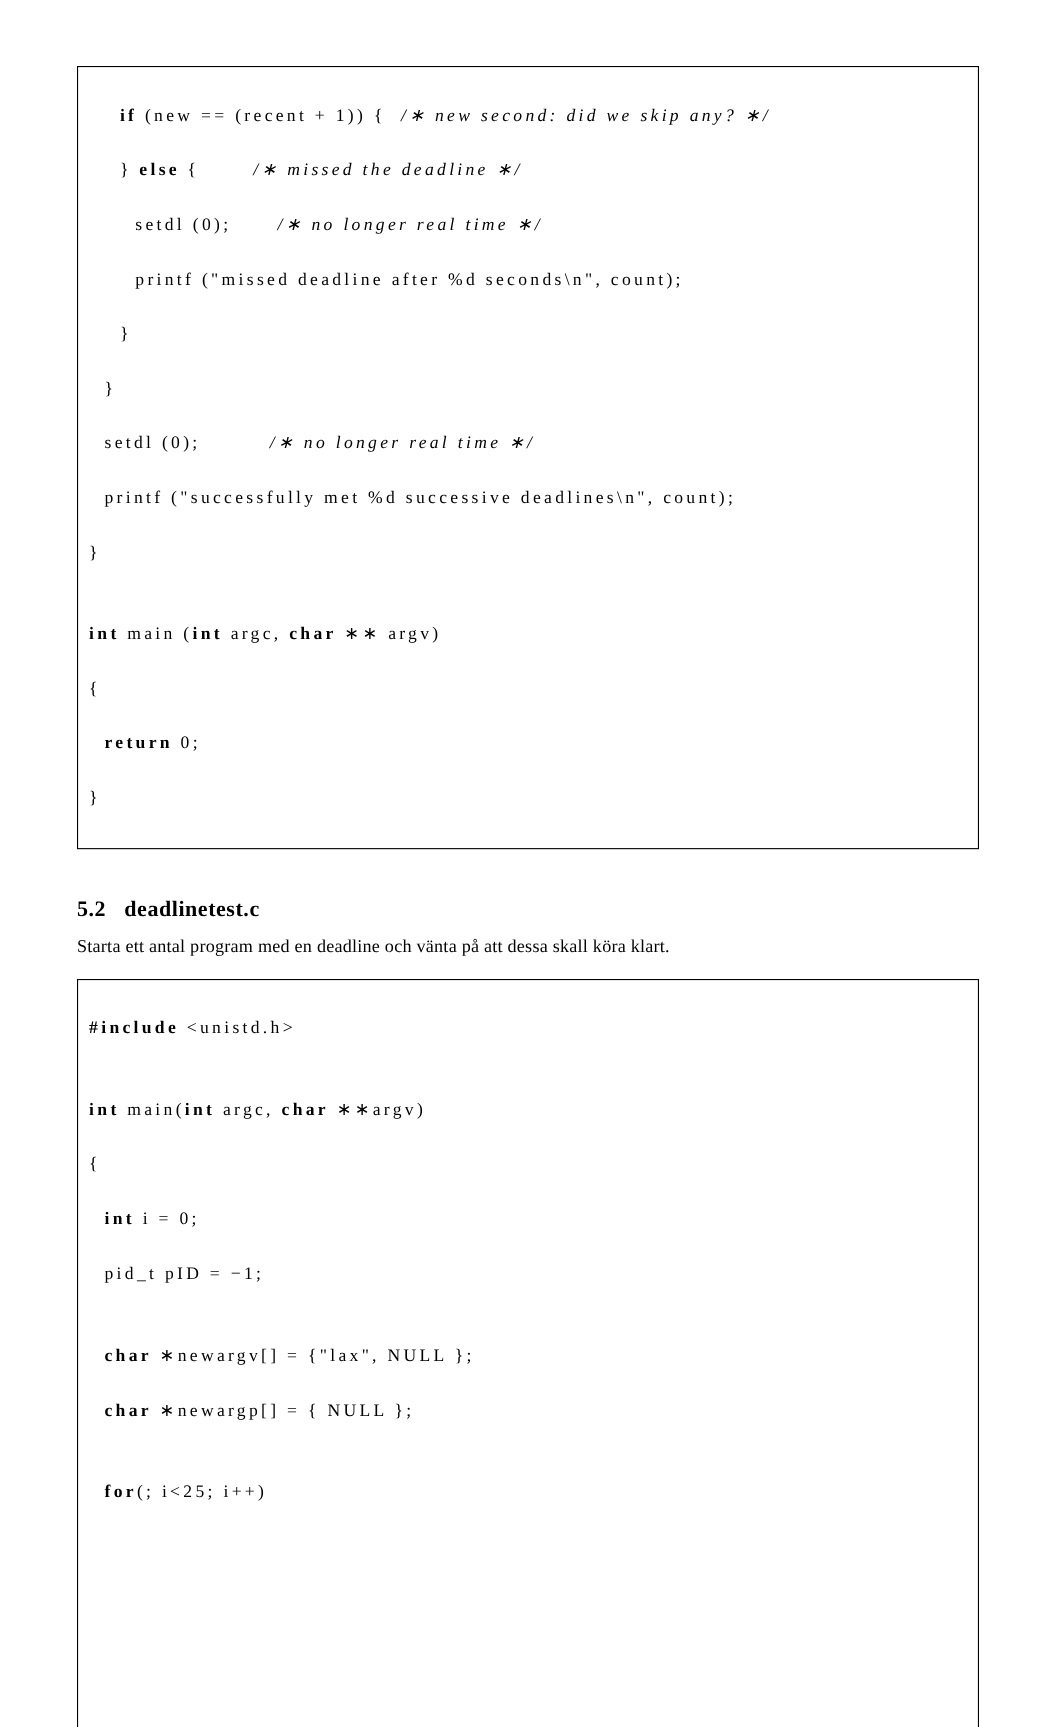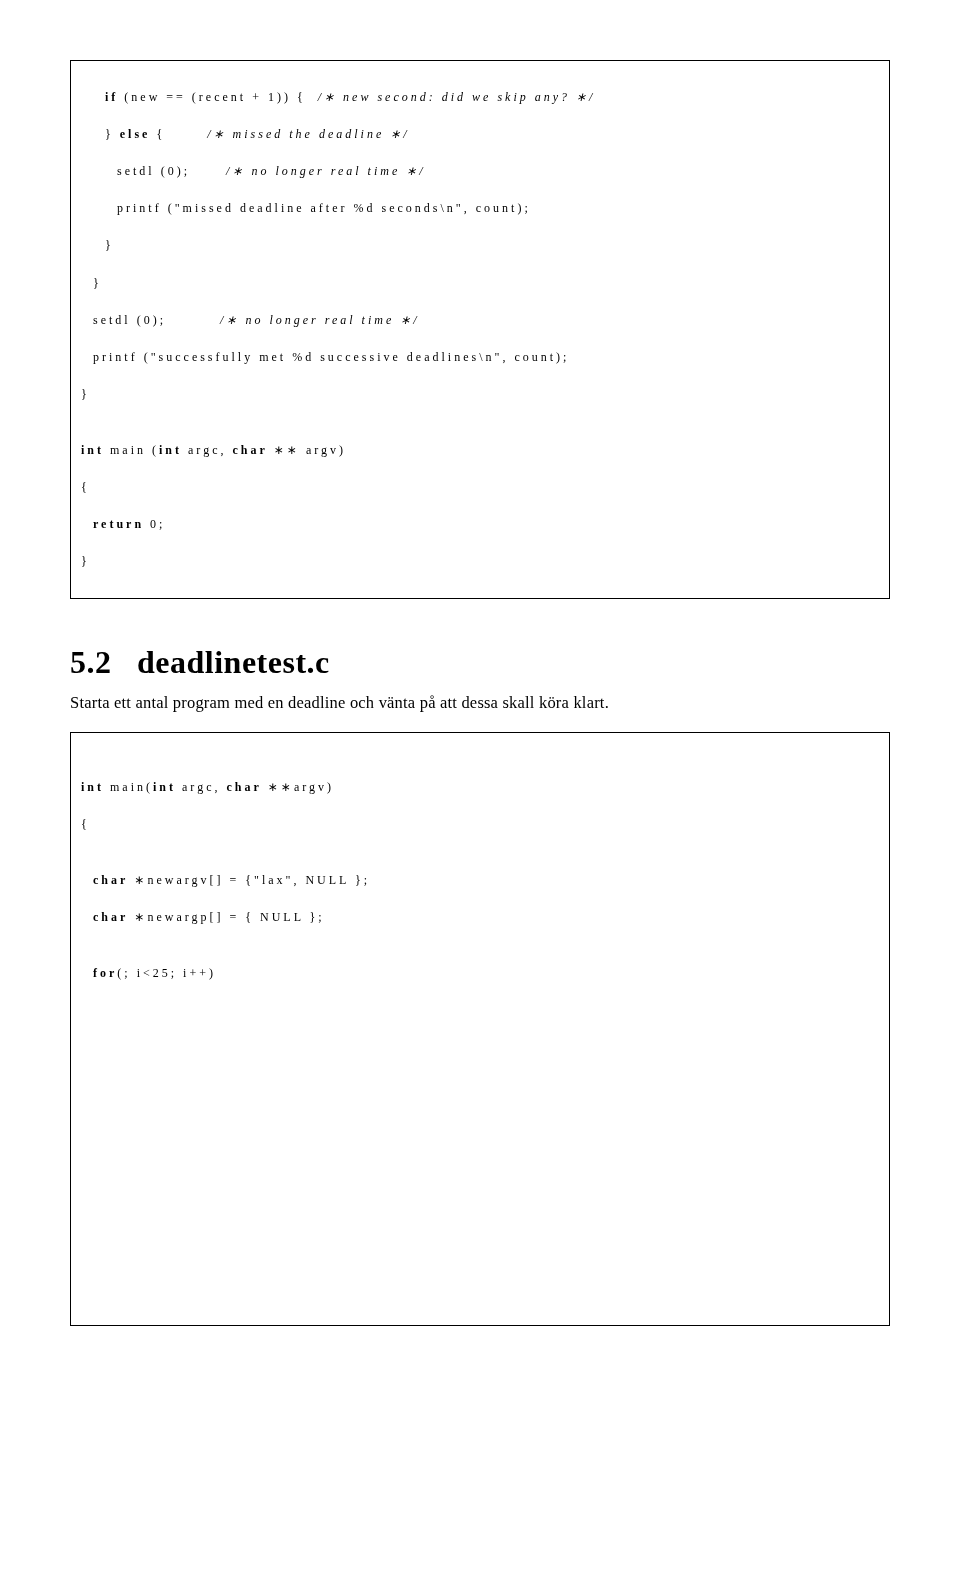"if (new == (recent +" .codebox { font-size: 12px -> 16px }
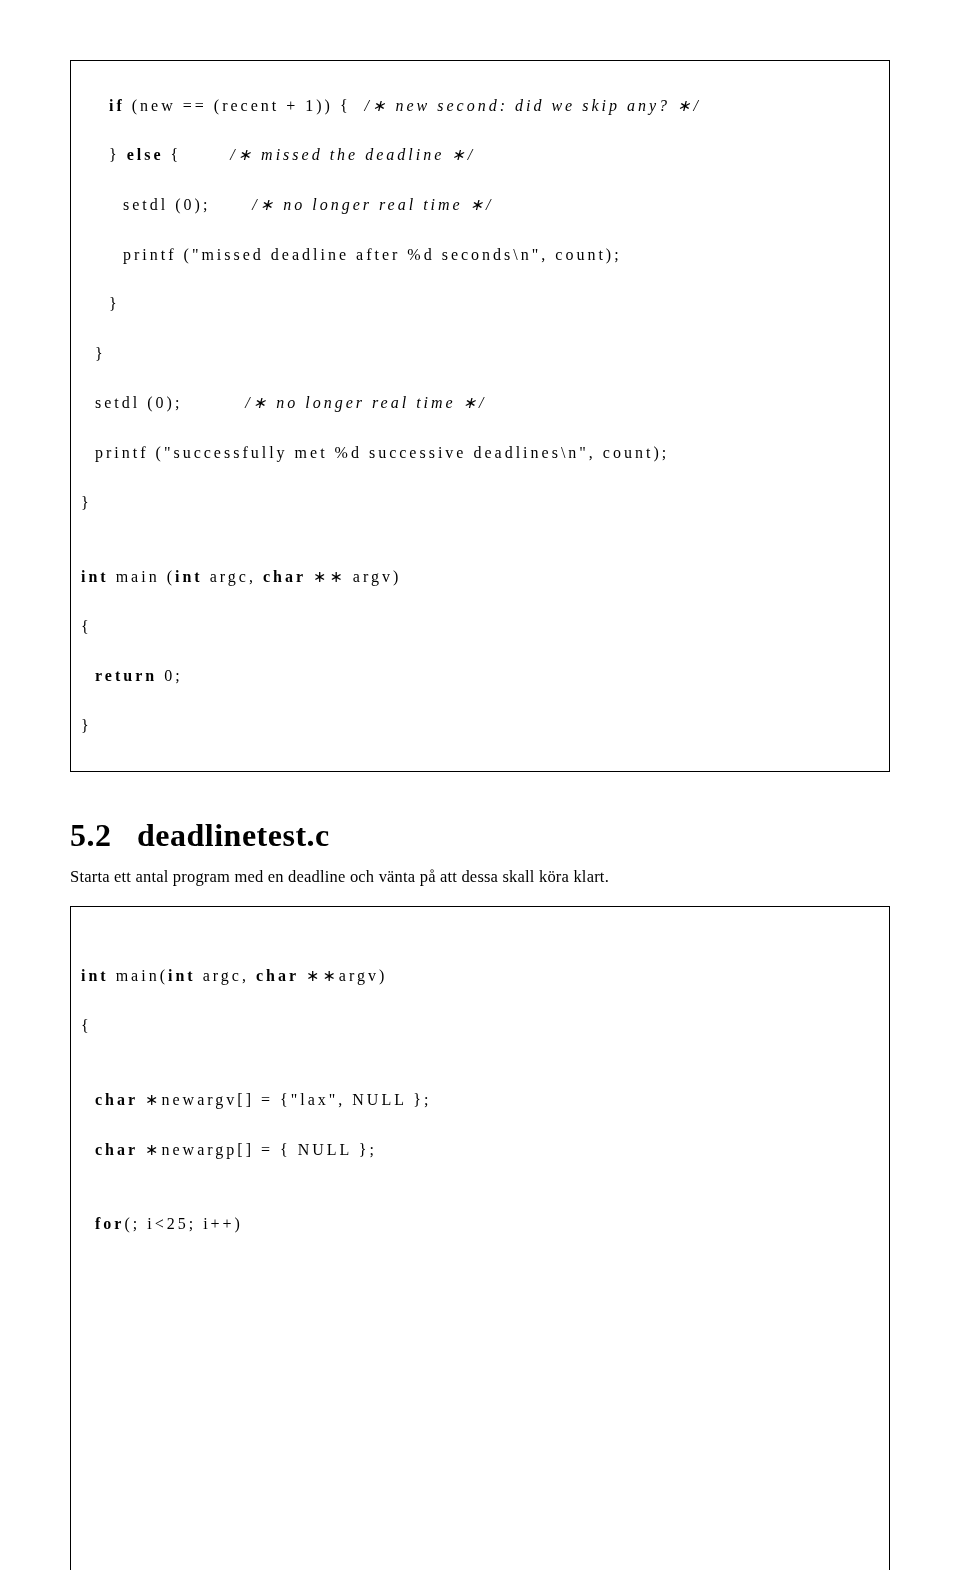"5.2 deadlinetest.c" h2.sec { font-size: 32px -> 20px }
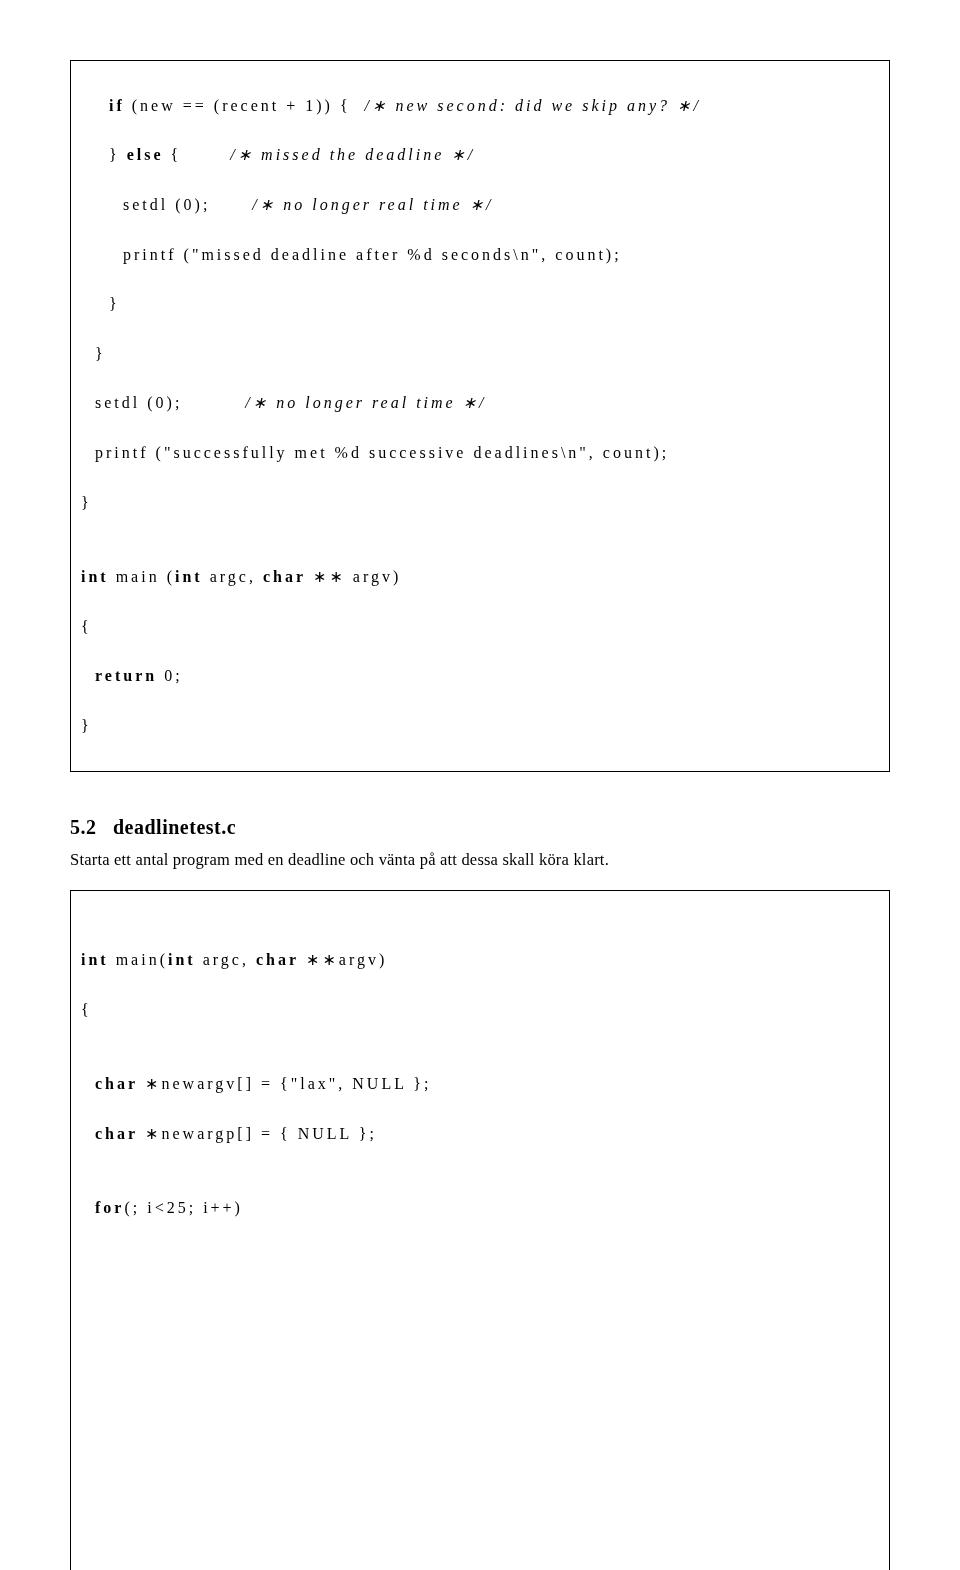"#include <unistd.h>" span.l { html: none -> <span><span>#include</span> &lt;unistd.h&gt;</span> }
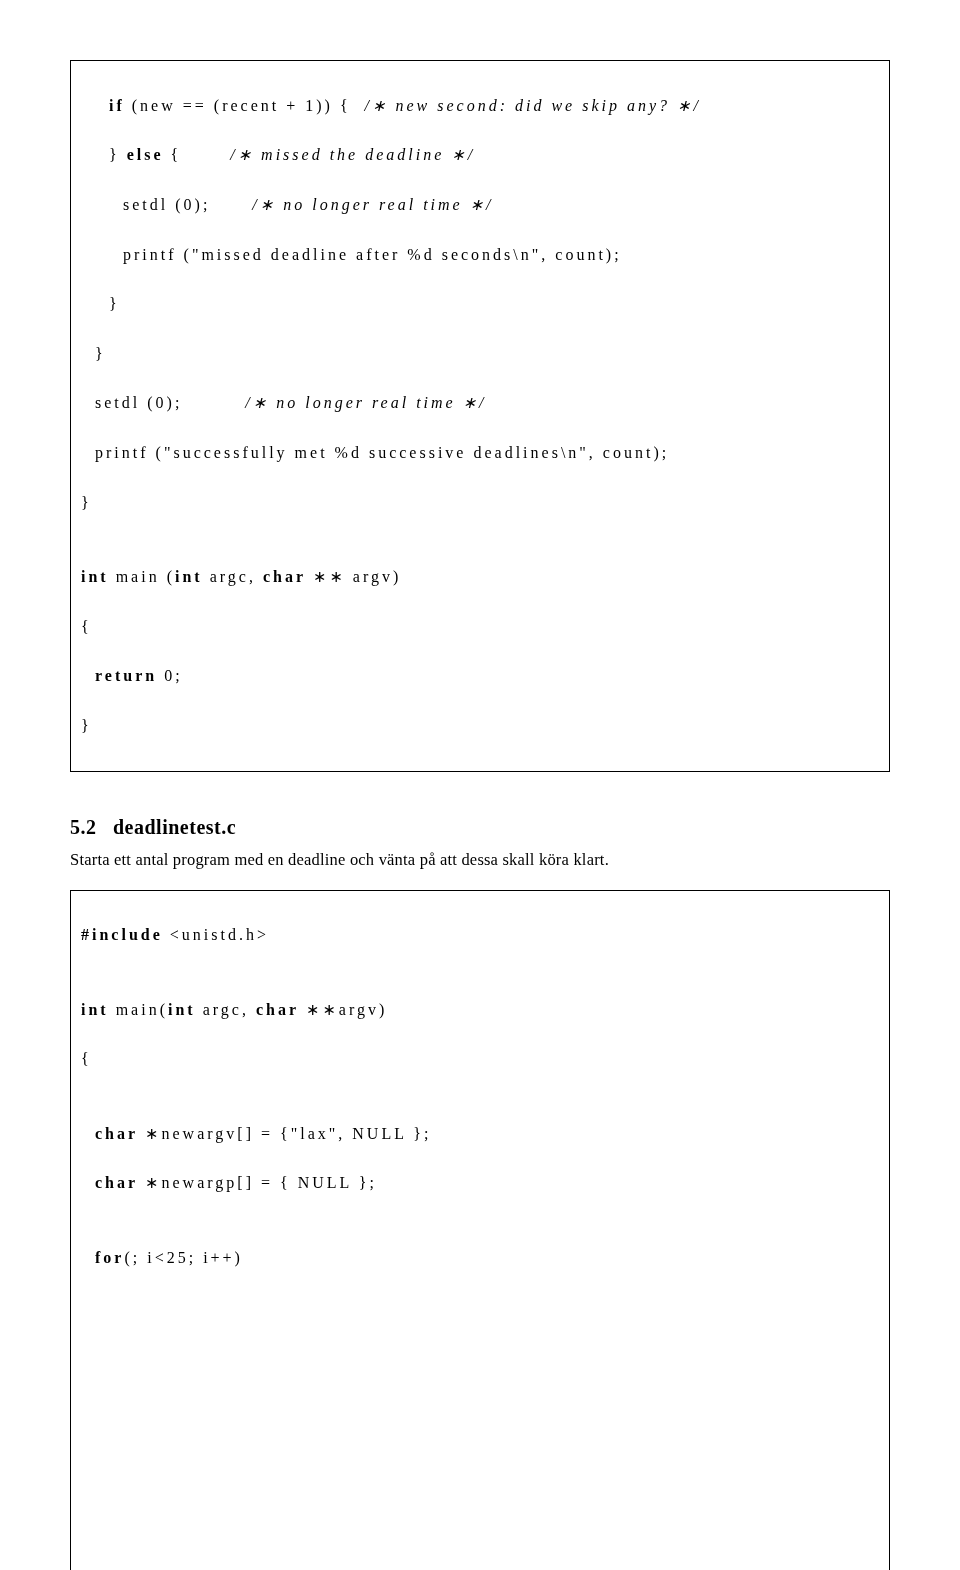"int i = 0;" span.l { html: none -> <span> <span>int</span> i = 0;</span> }
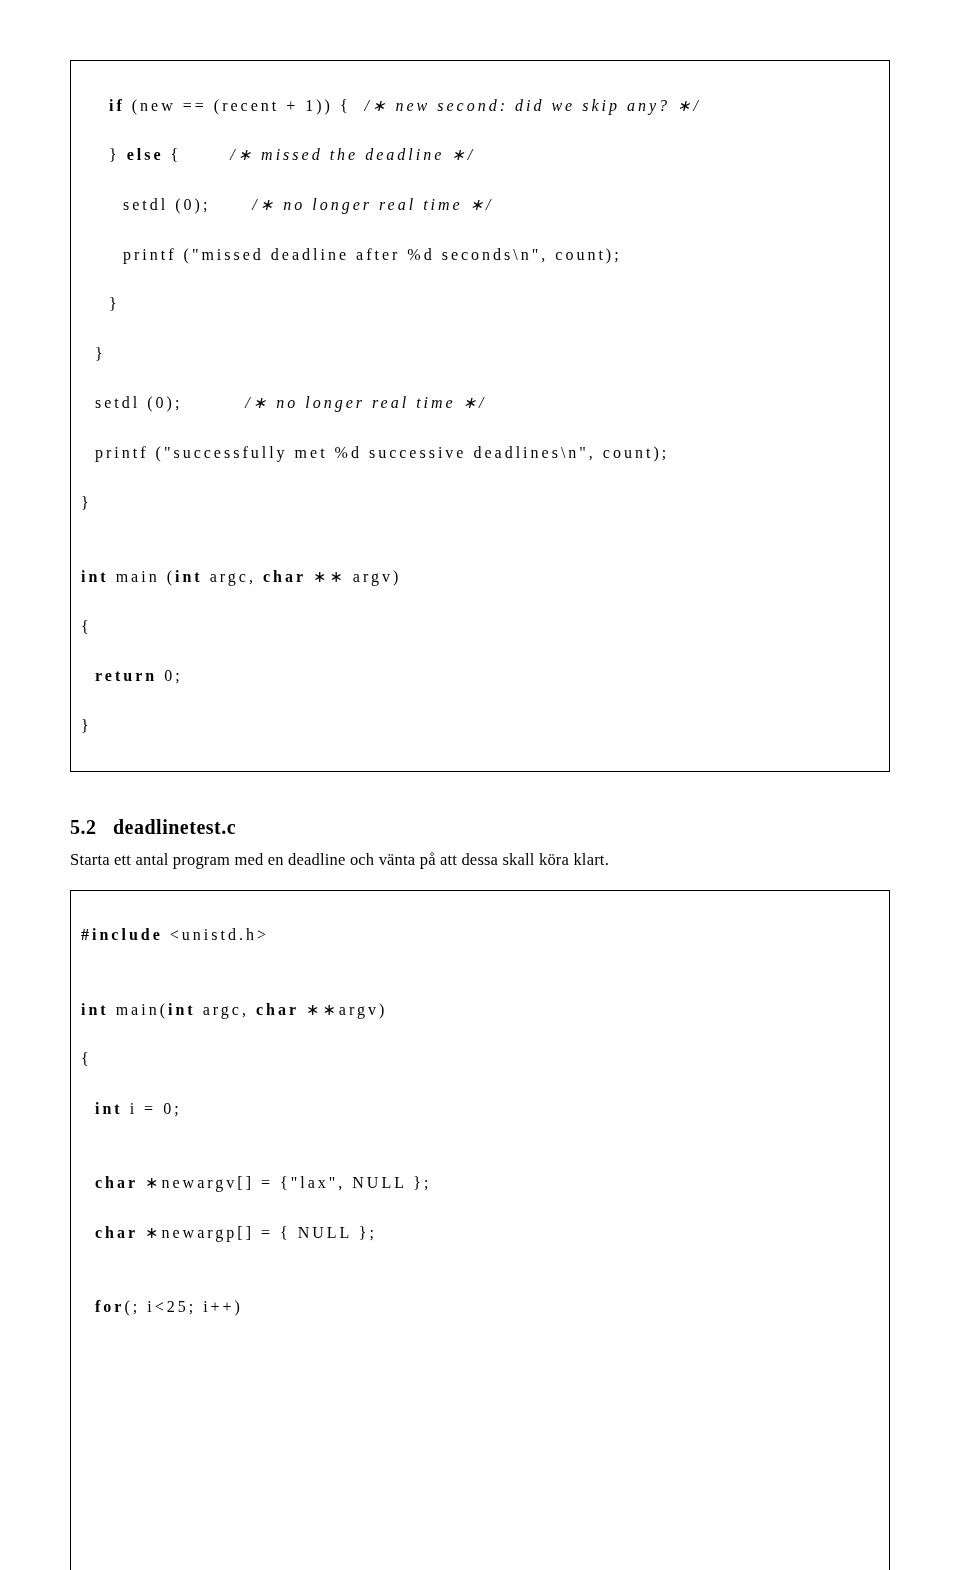"pid_t pID = −1;" span.l { html: none -> <span> pid_t pID = −1;</span> }
